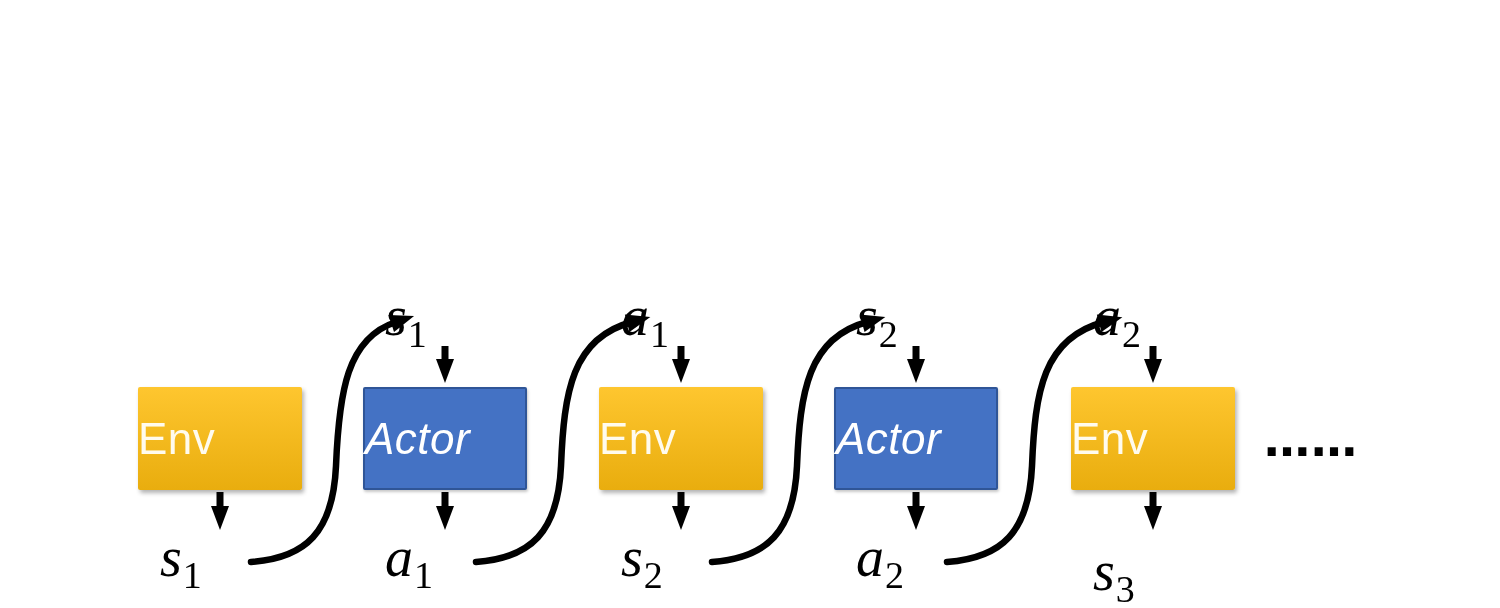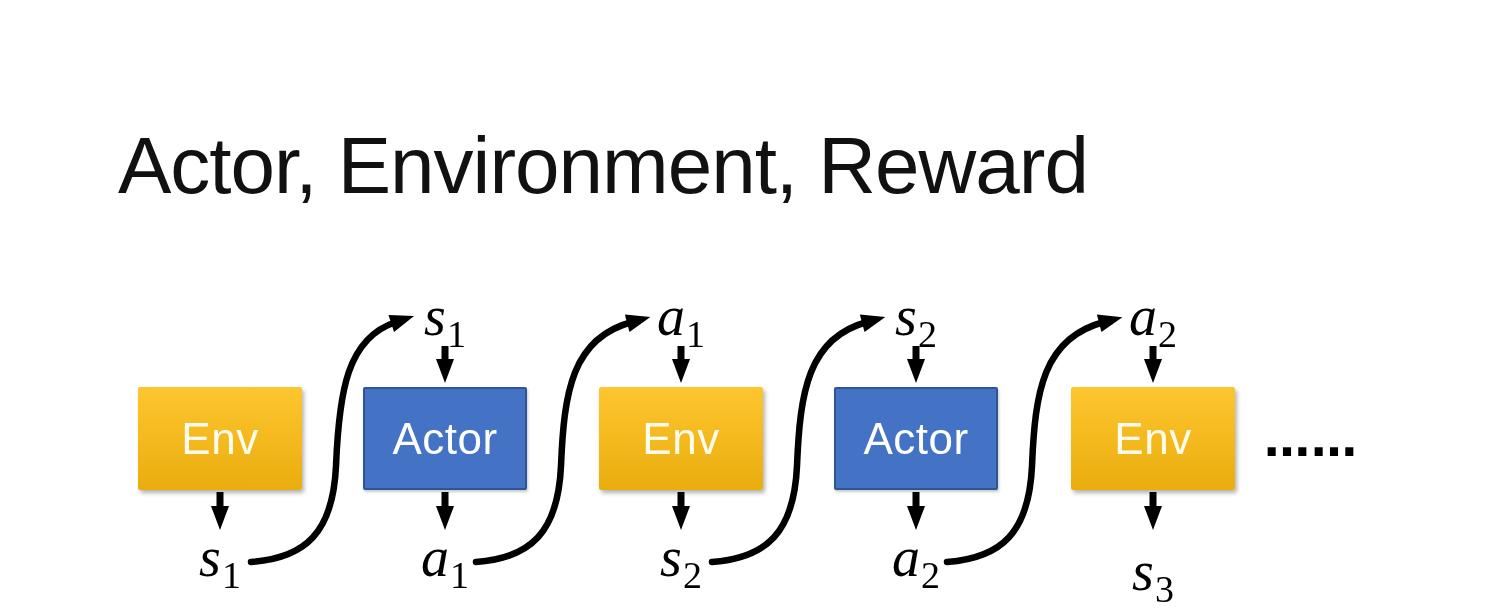"Actor, Environment, Reward" h1.title { html: <h1>Actor, Environment, Reward</h1> -> none }
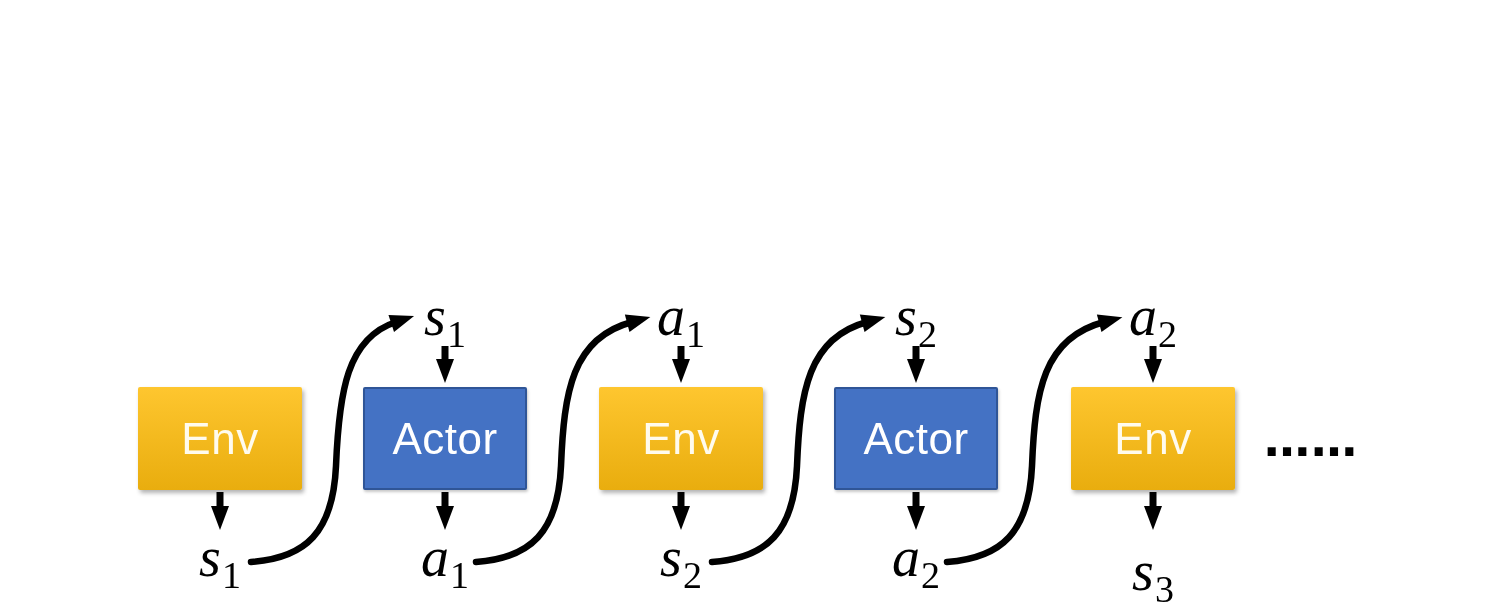"s1" .mlabel { text-align: center -> left }
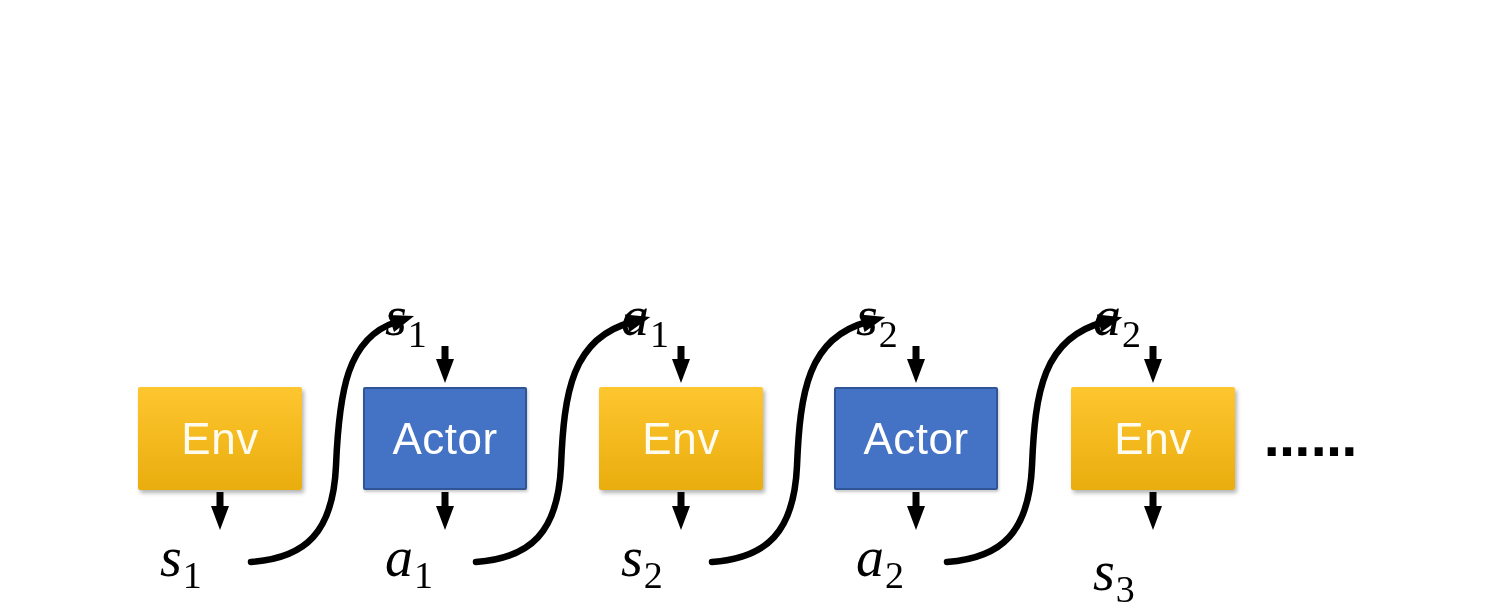"Env" .box { justify-content: center -> none }
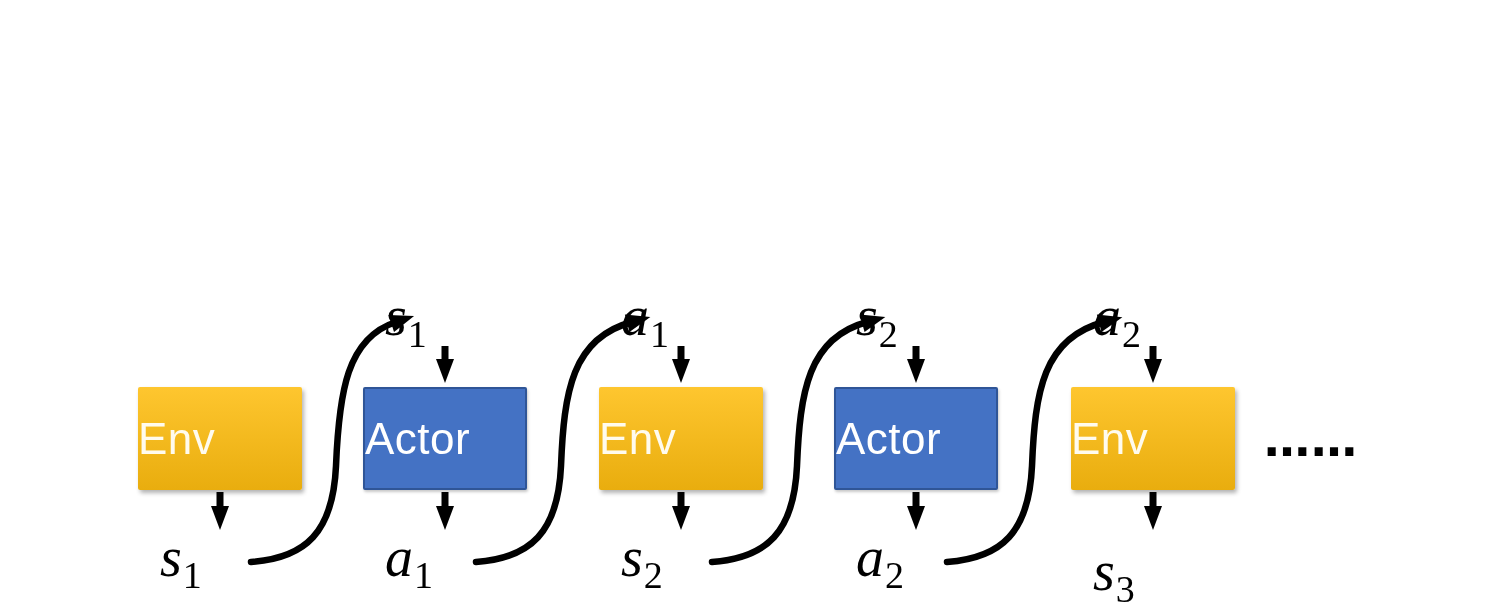"Actor" .box.actor { font-style: none -> italic }
